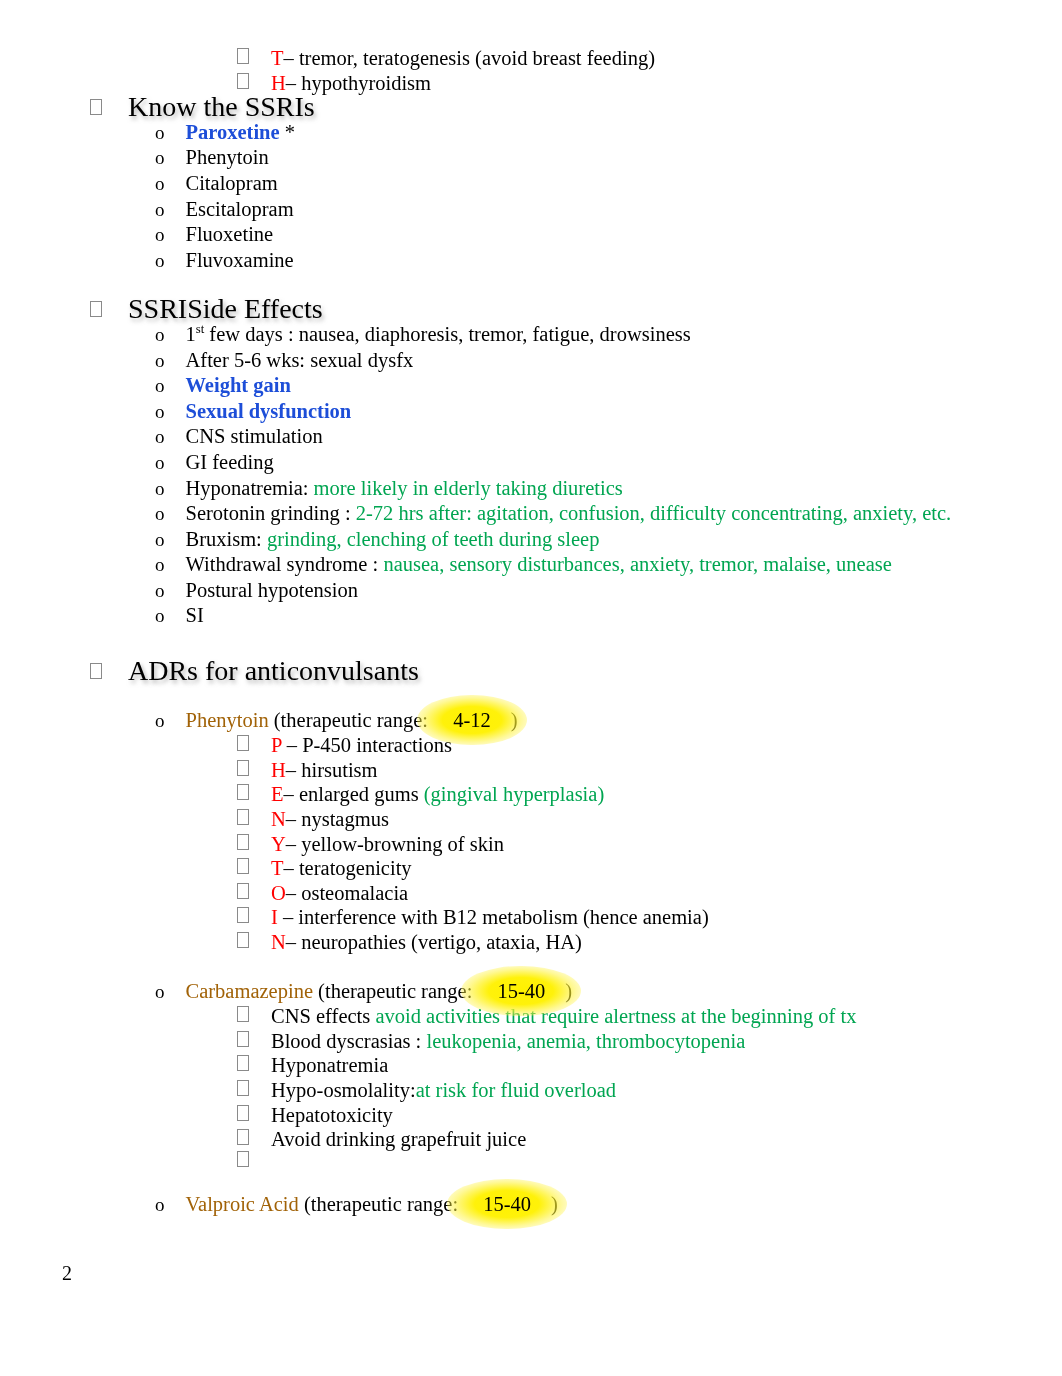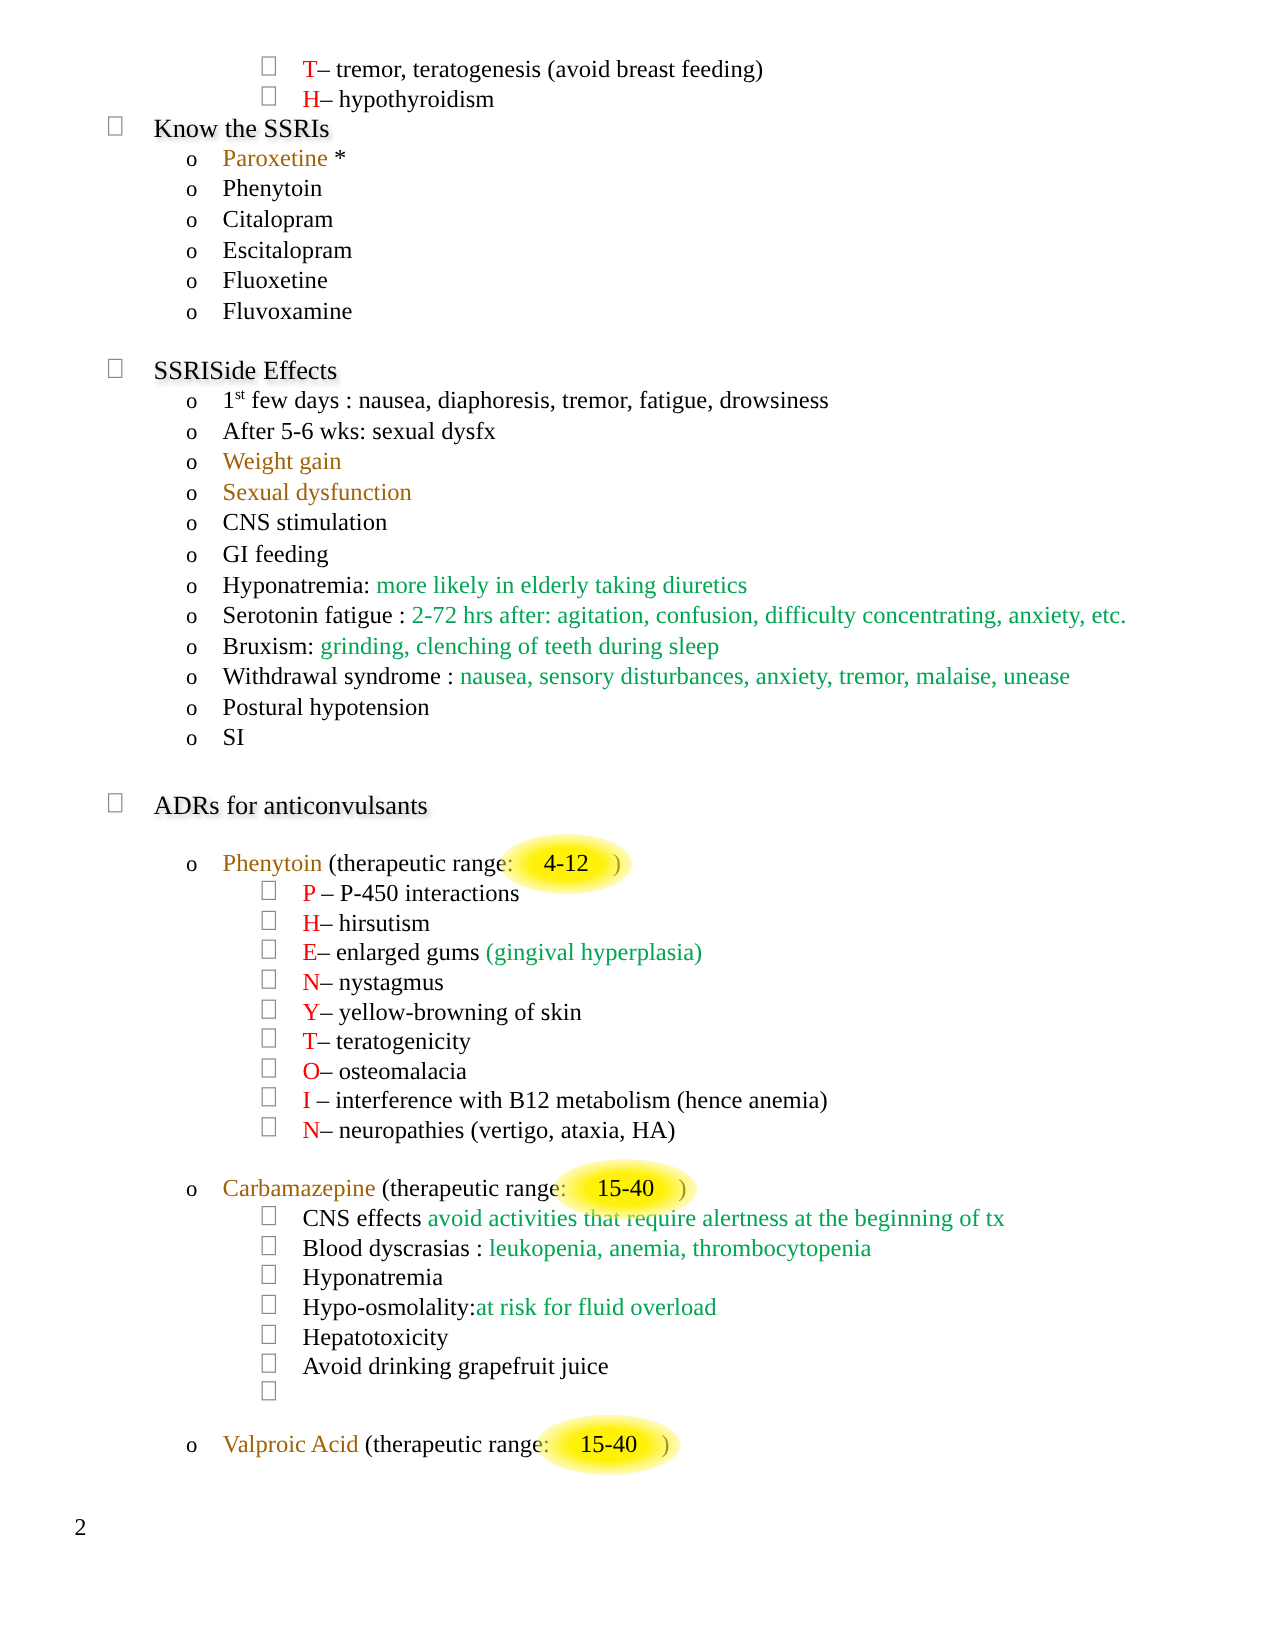"T– tremor, teratogenesis (avoid breast" .row.lvl3 { margin-left: none -> 19px }
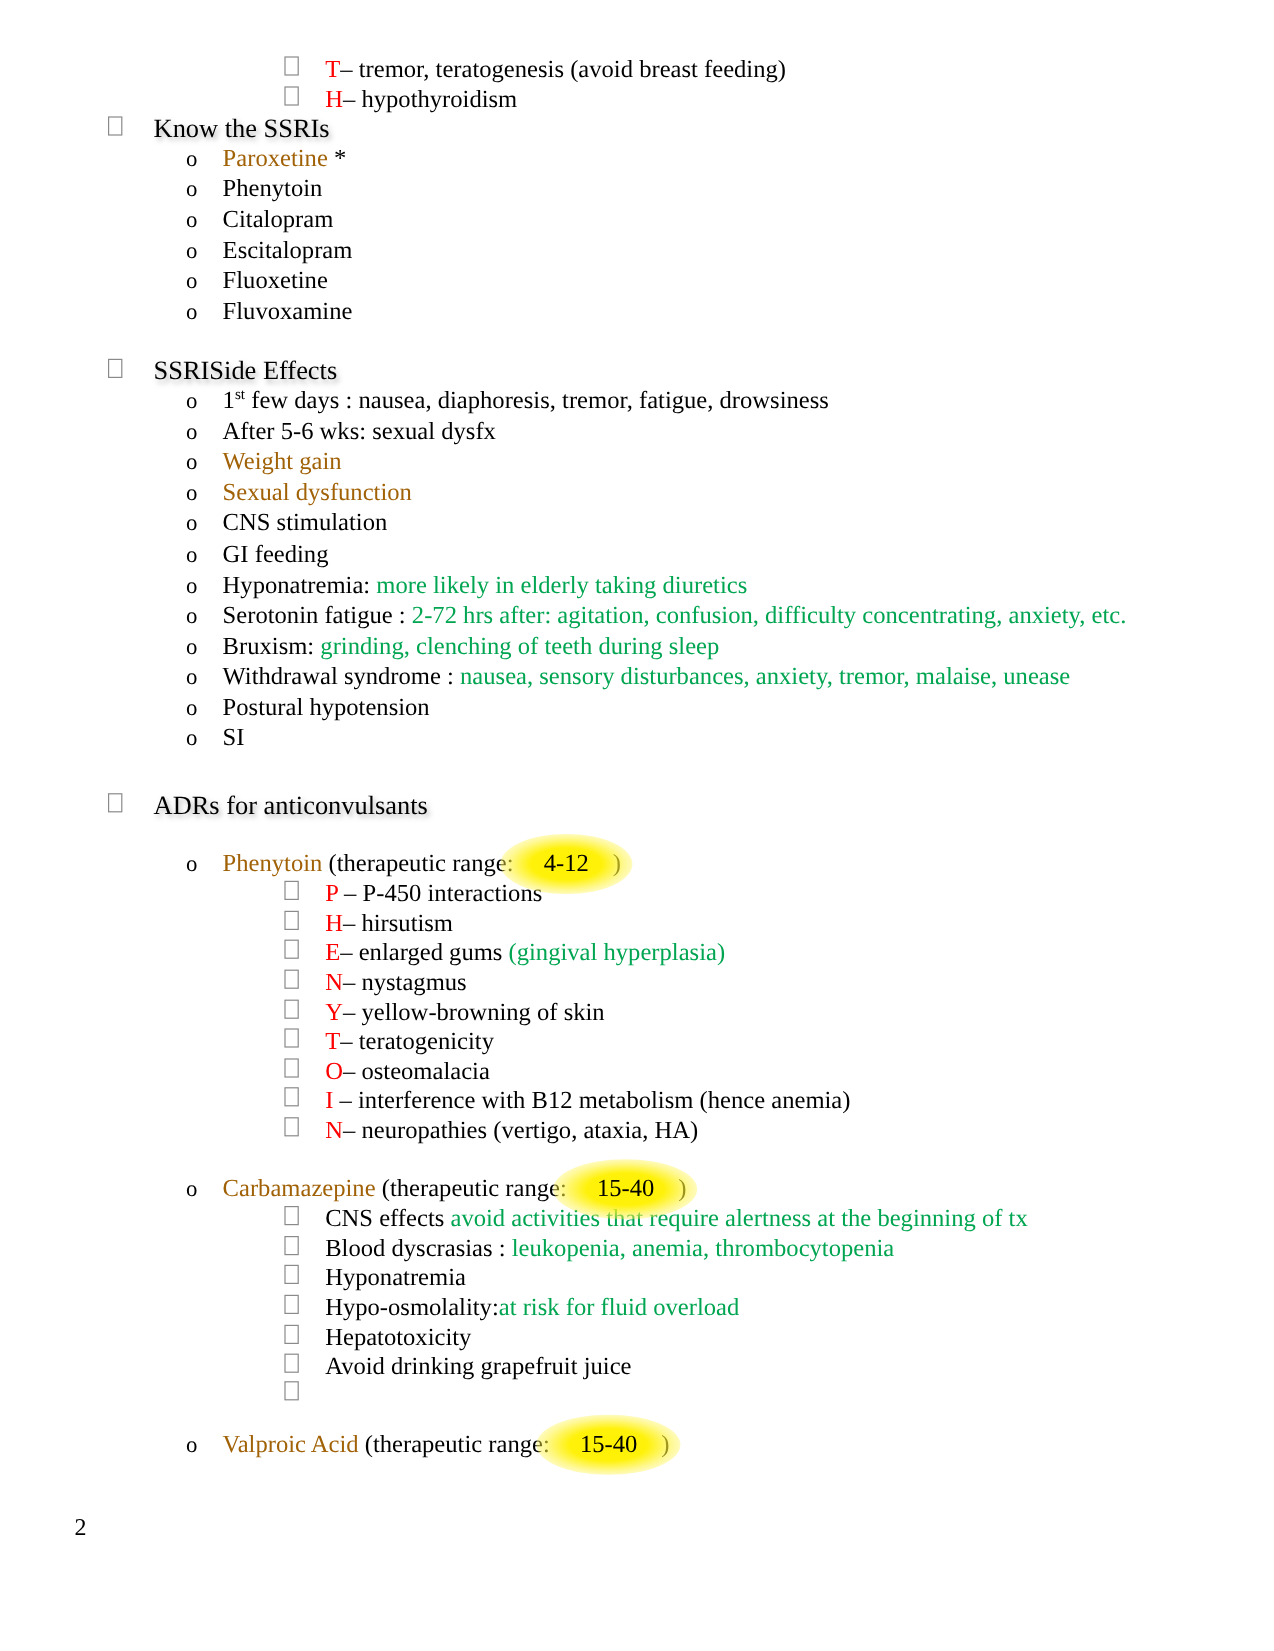"Know the SSRIs" .lvl1 .txt { font-size: 22px -> 28px }
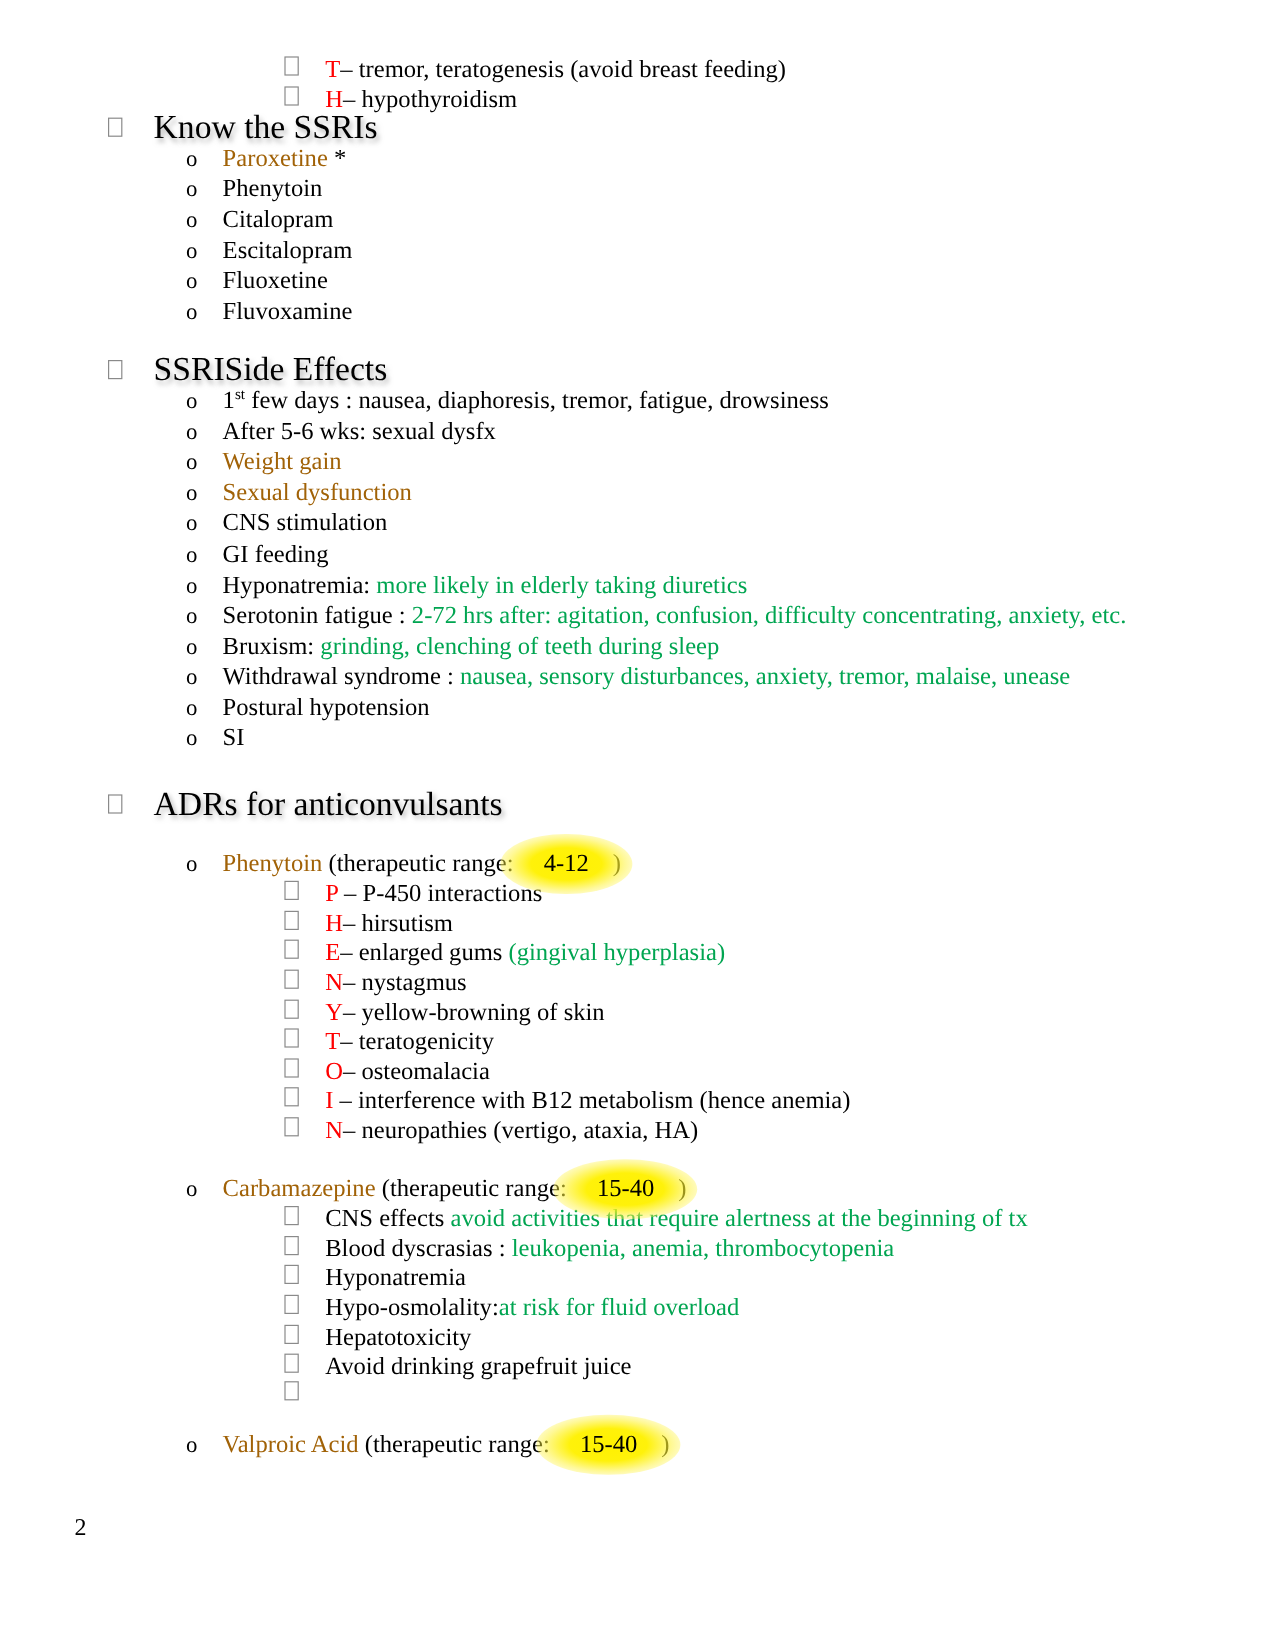"Paroxetine" .red { color: #a16207 -> #1d4ed8; font-weight: none -> bold }
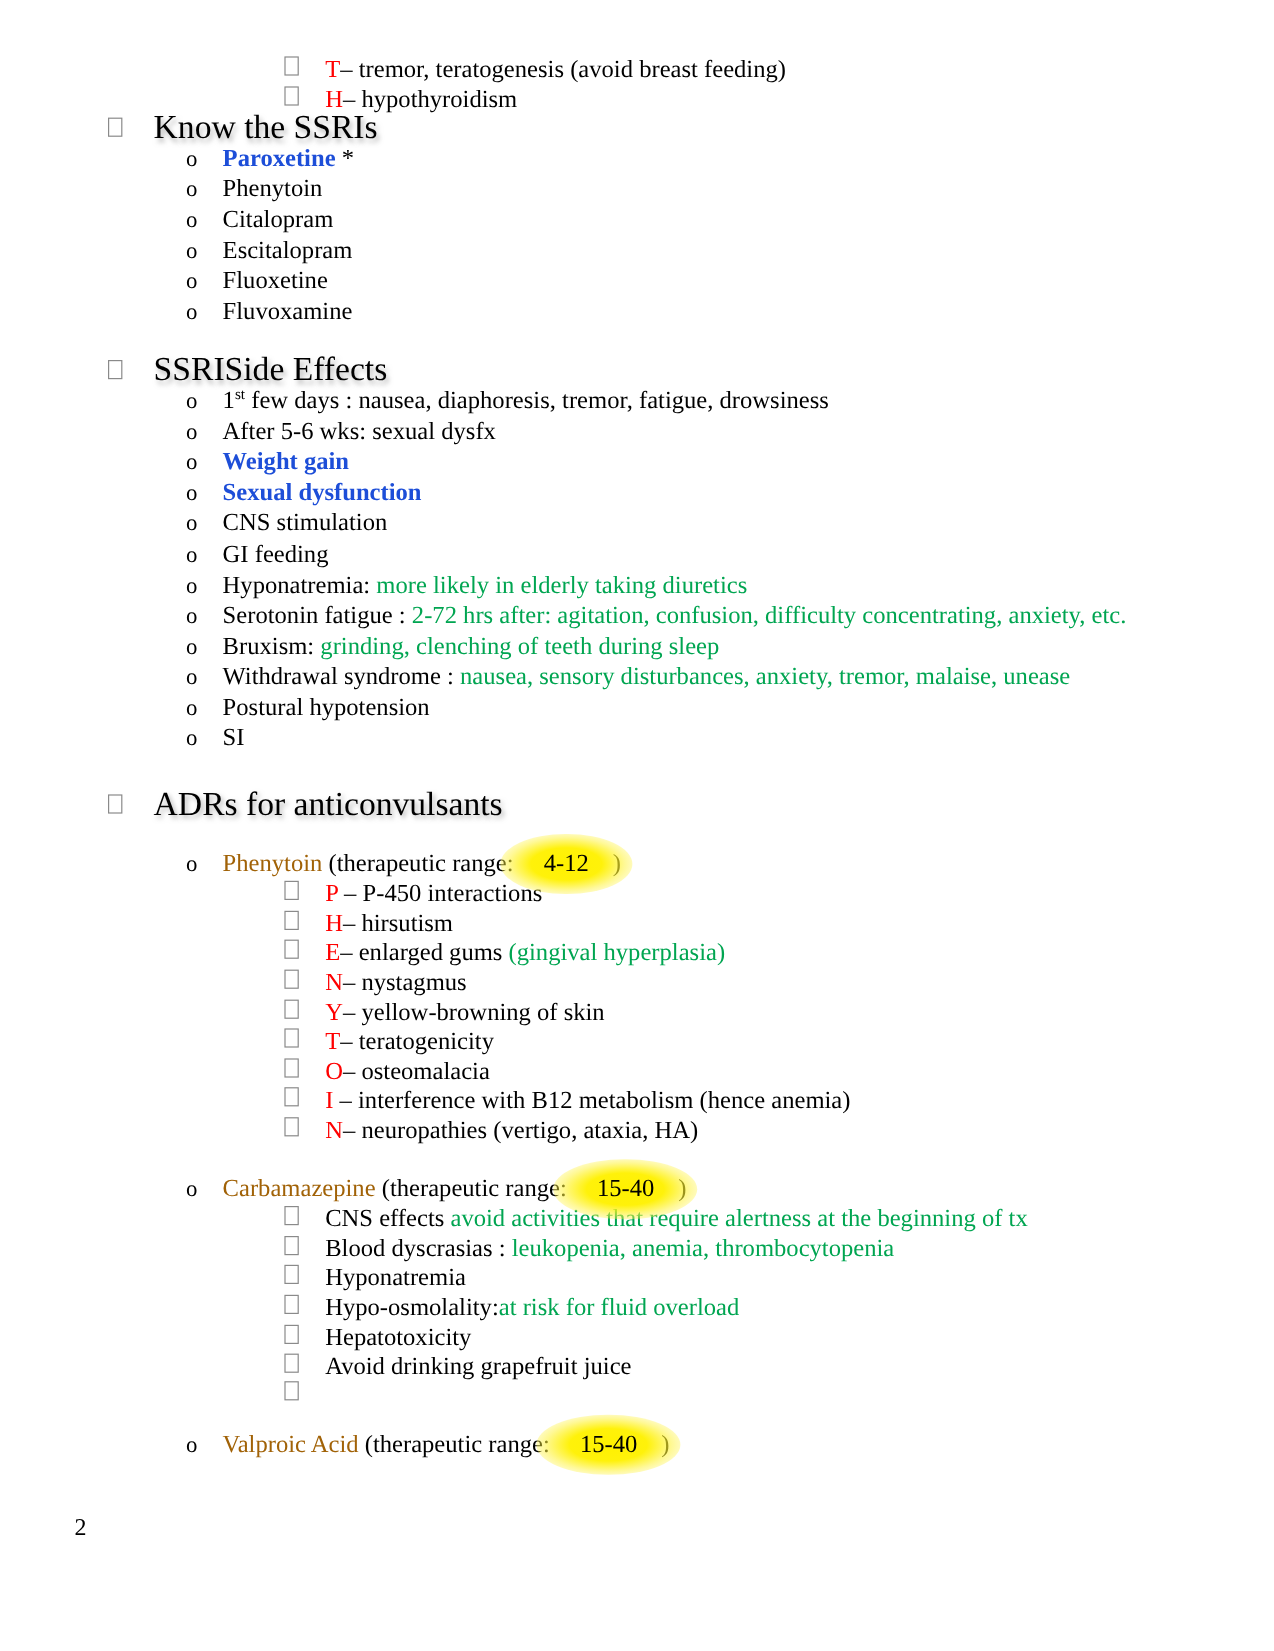"Serotonin fatigue :" span { text: fatigue -> grinding }
